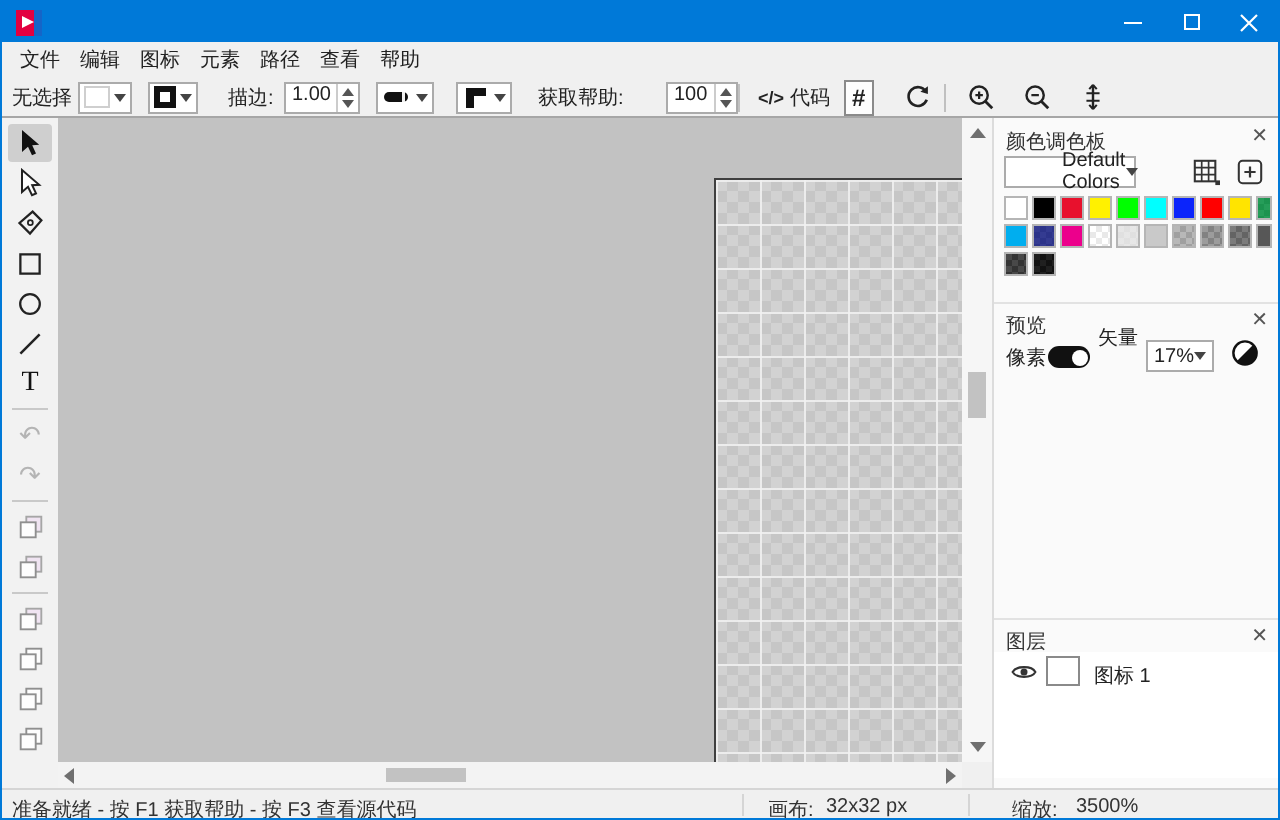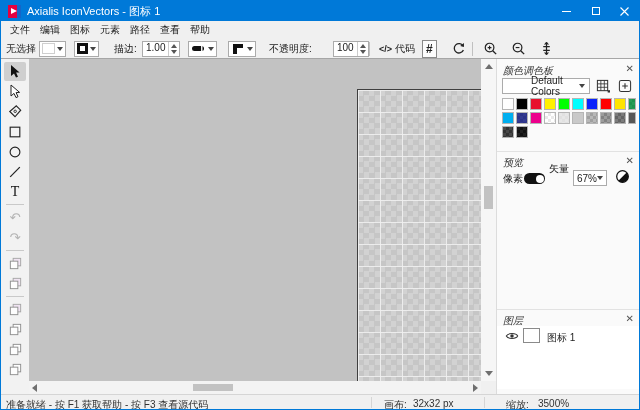"Axialis IconVectors - 图标 1" div.title-text { html: <div>Axialis IconVectors - 图标 1</div> -> none }
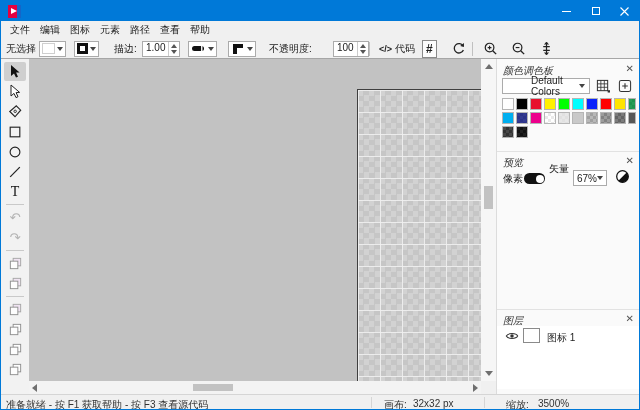"不透明度:" div.tb { text: 不透明度 -> 获取帮助 }
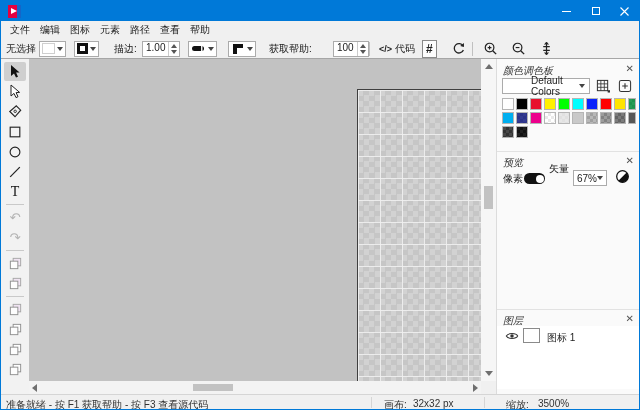"颜色调色板" .panel-title { font-style: italic -> none }
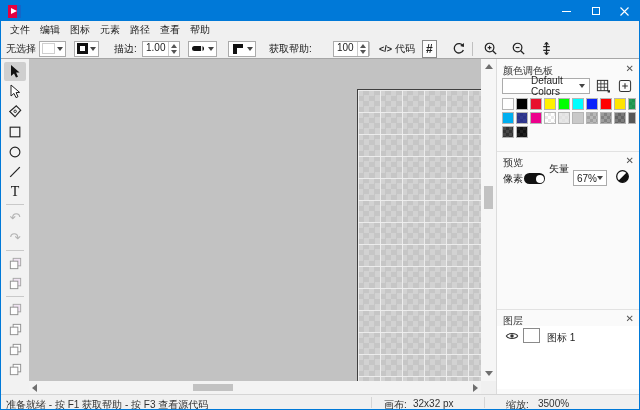"Default Colors" div.pselect { width: 88px -> 66px }
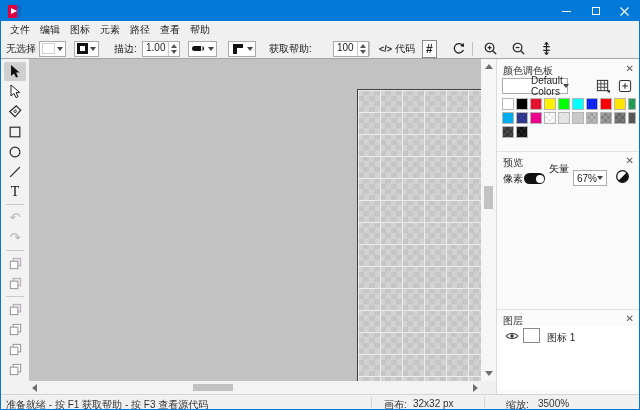"67%" span { text: 67% -> 17% }
